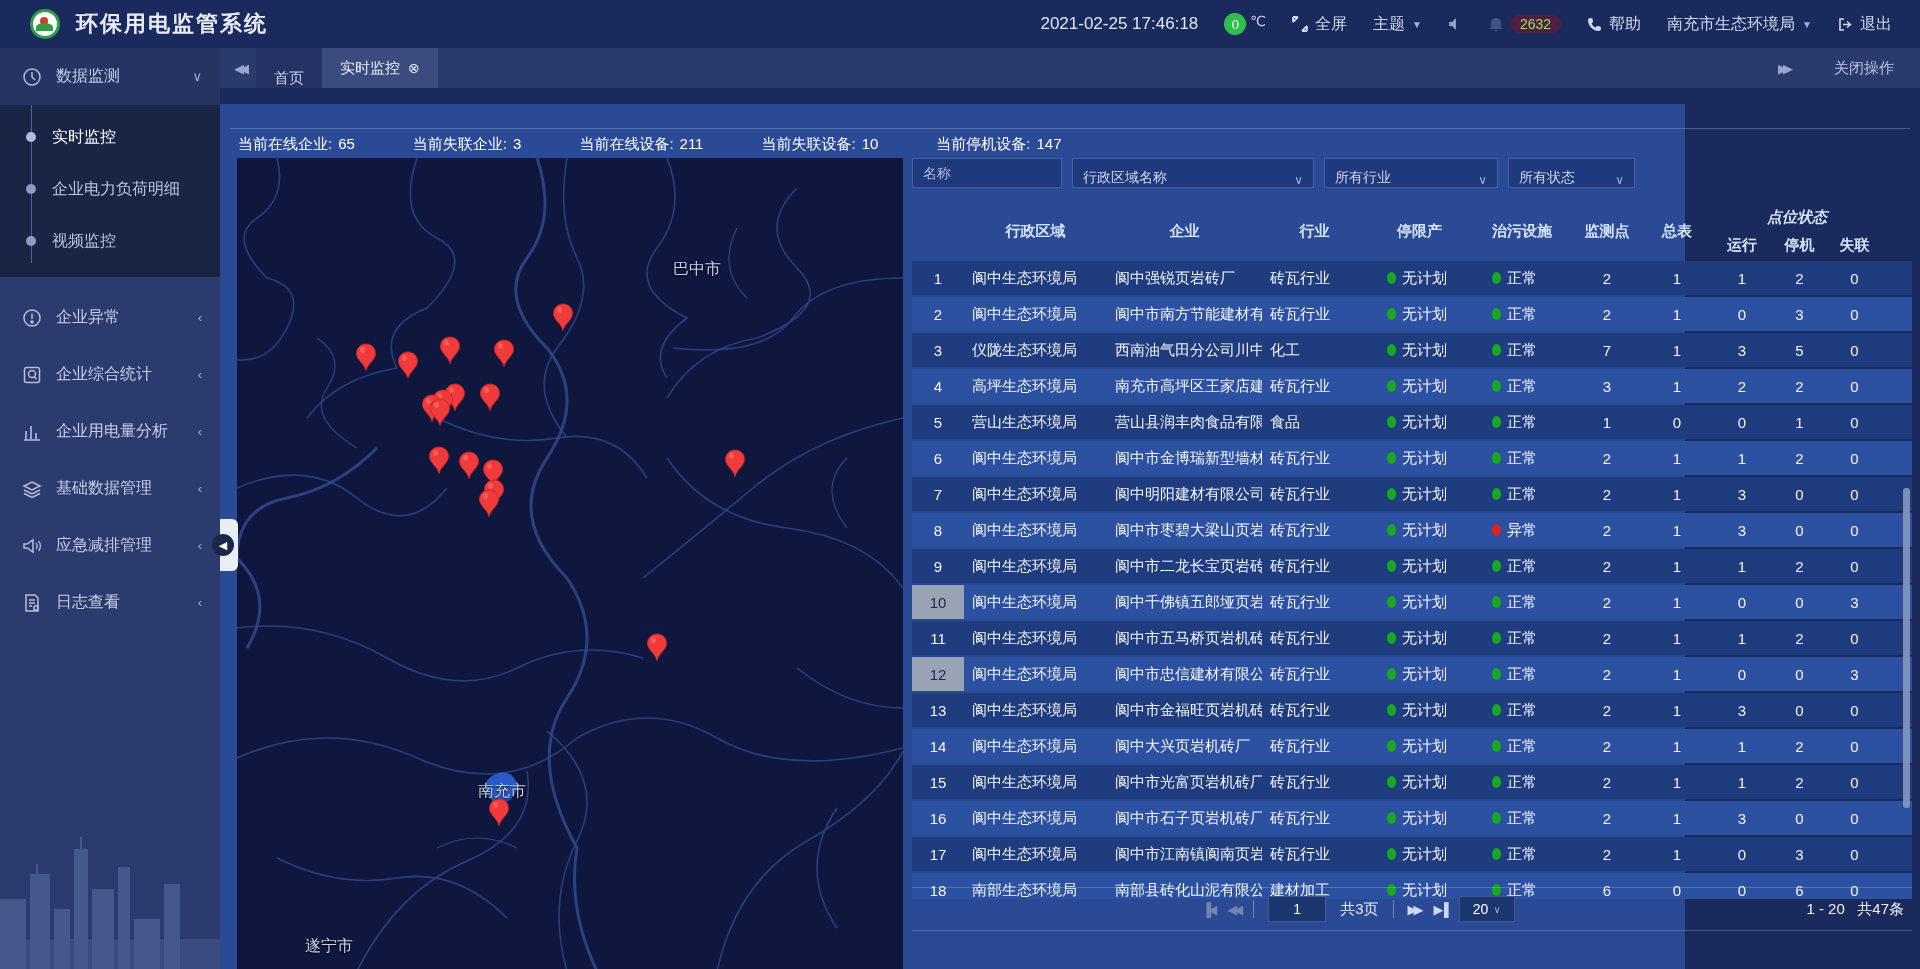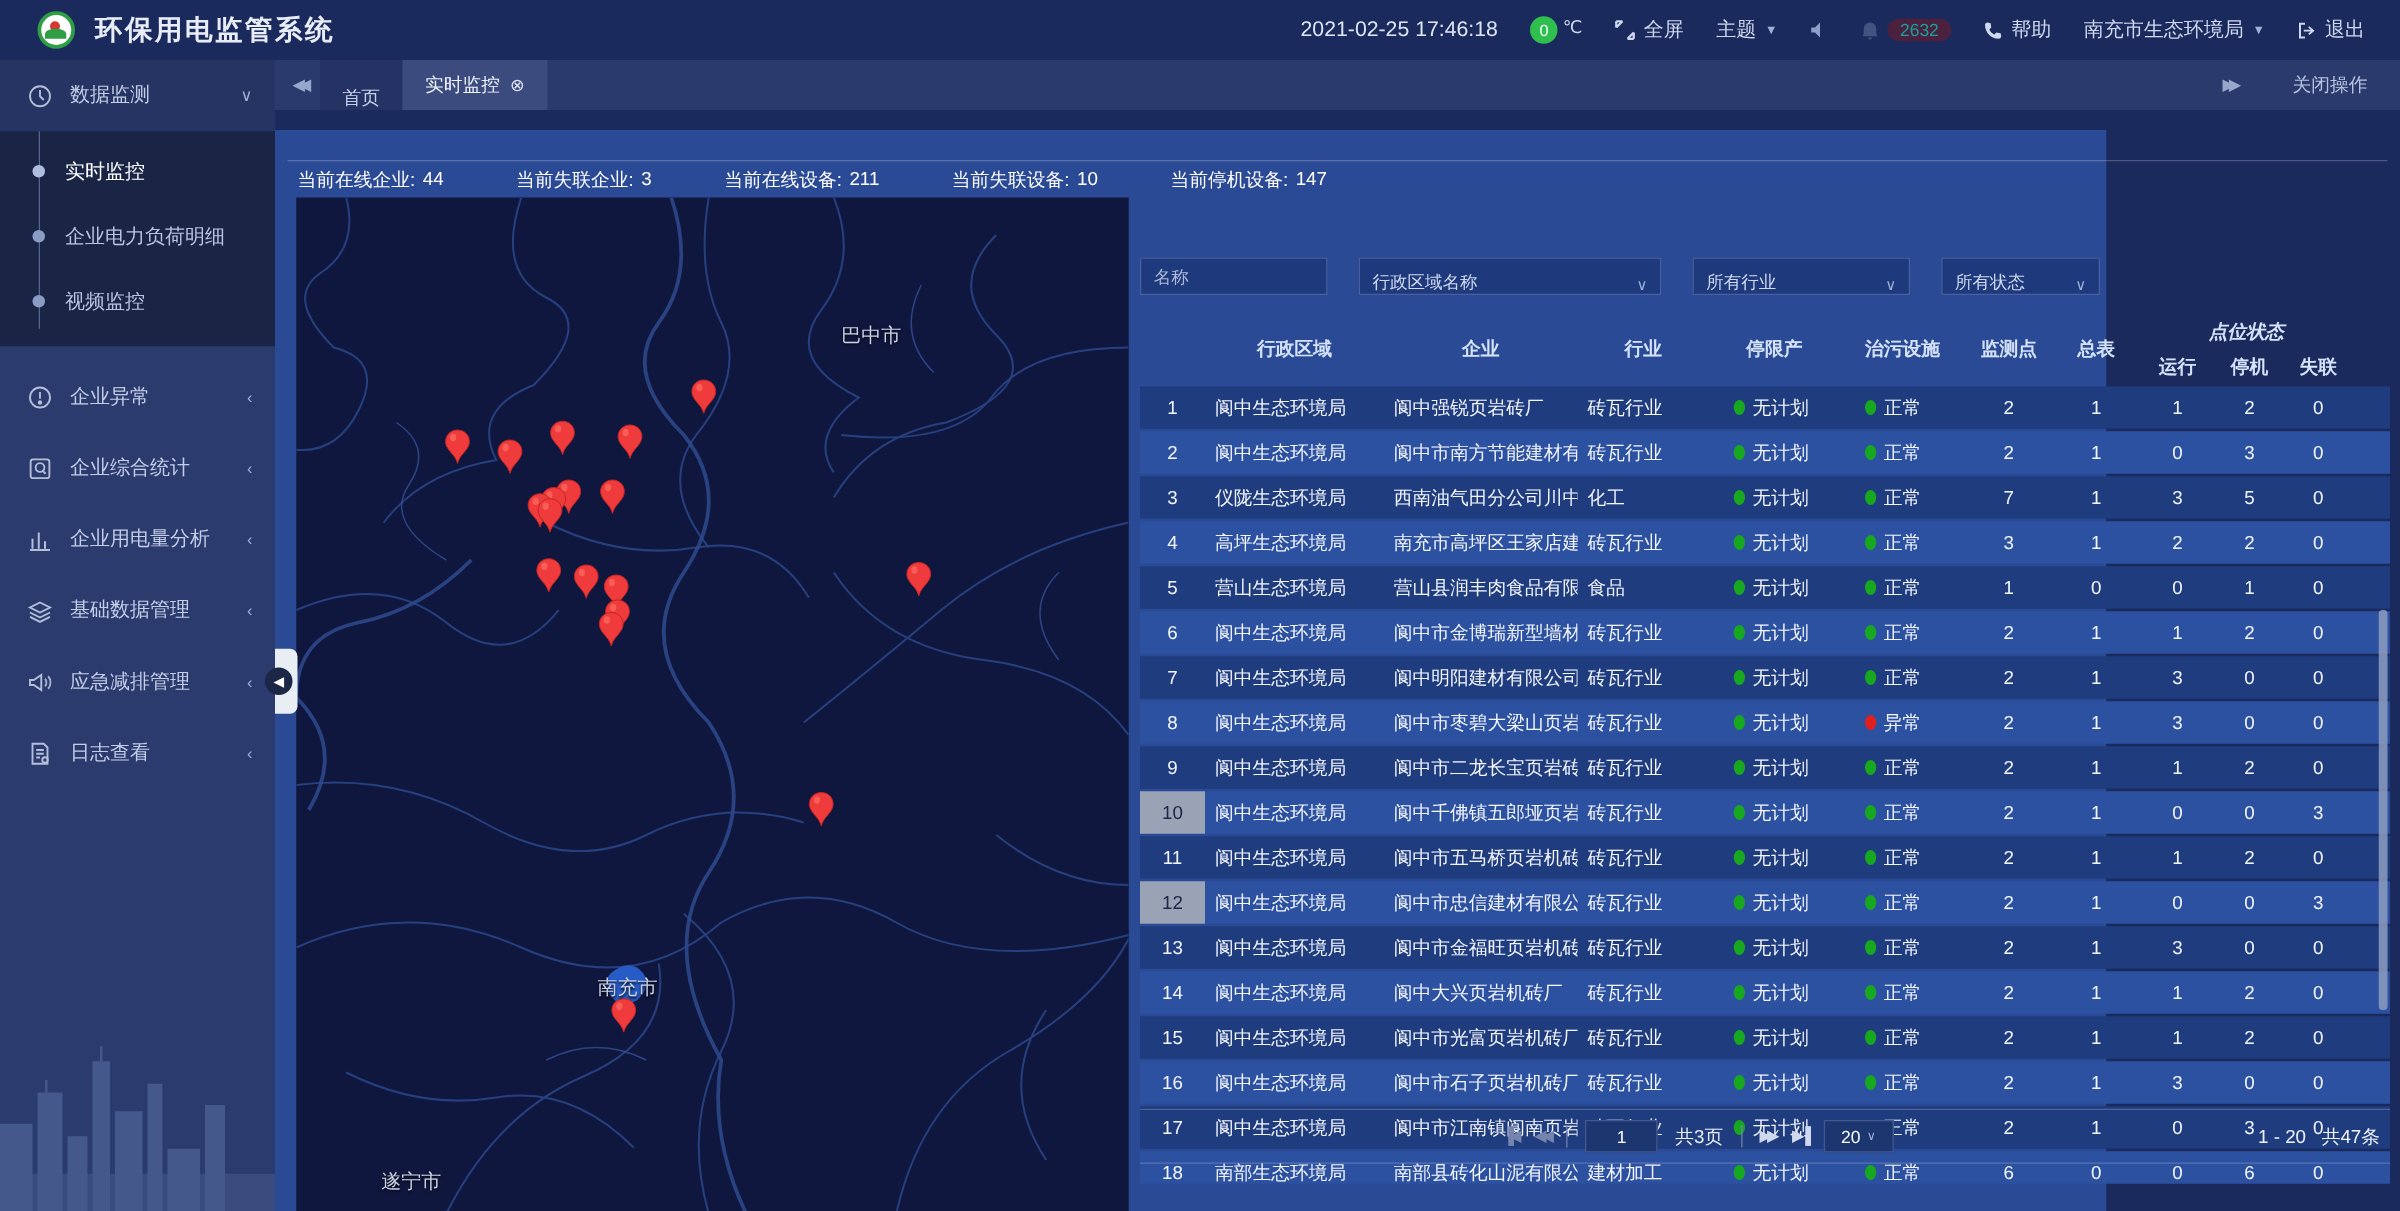"2632" .badge-pill { color: #14b8a6 -> #bef264 }
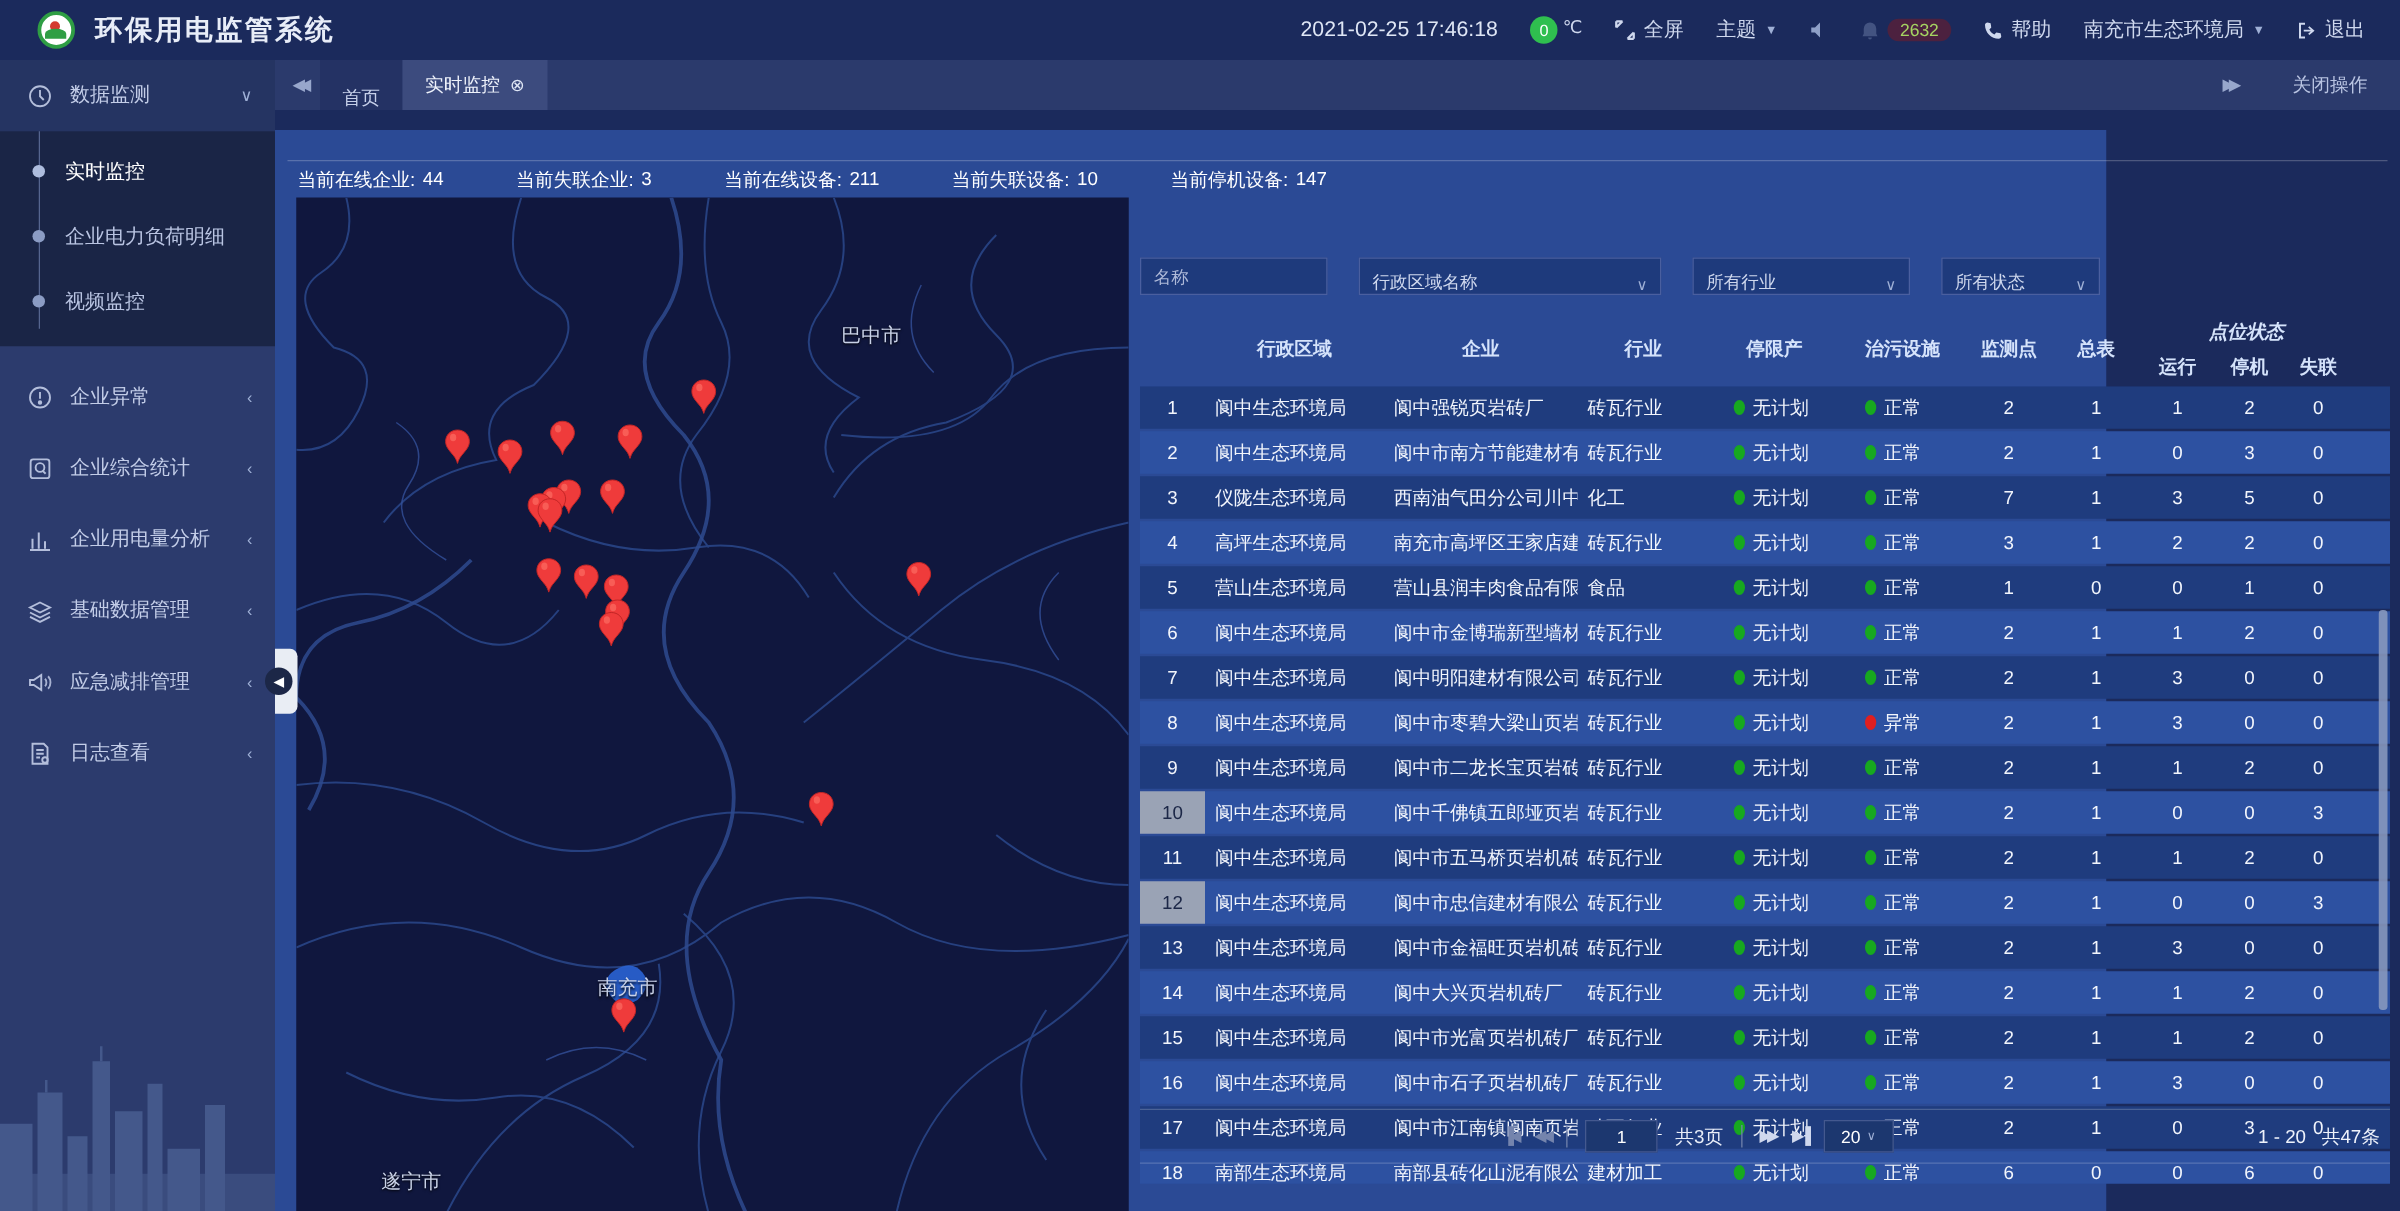"44" span { text: 44 -> 65 }
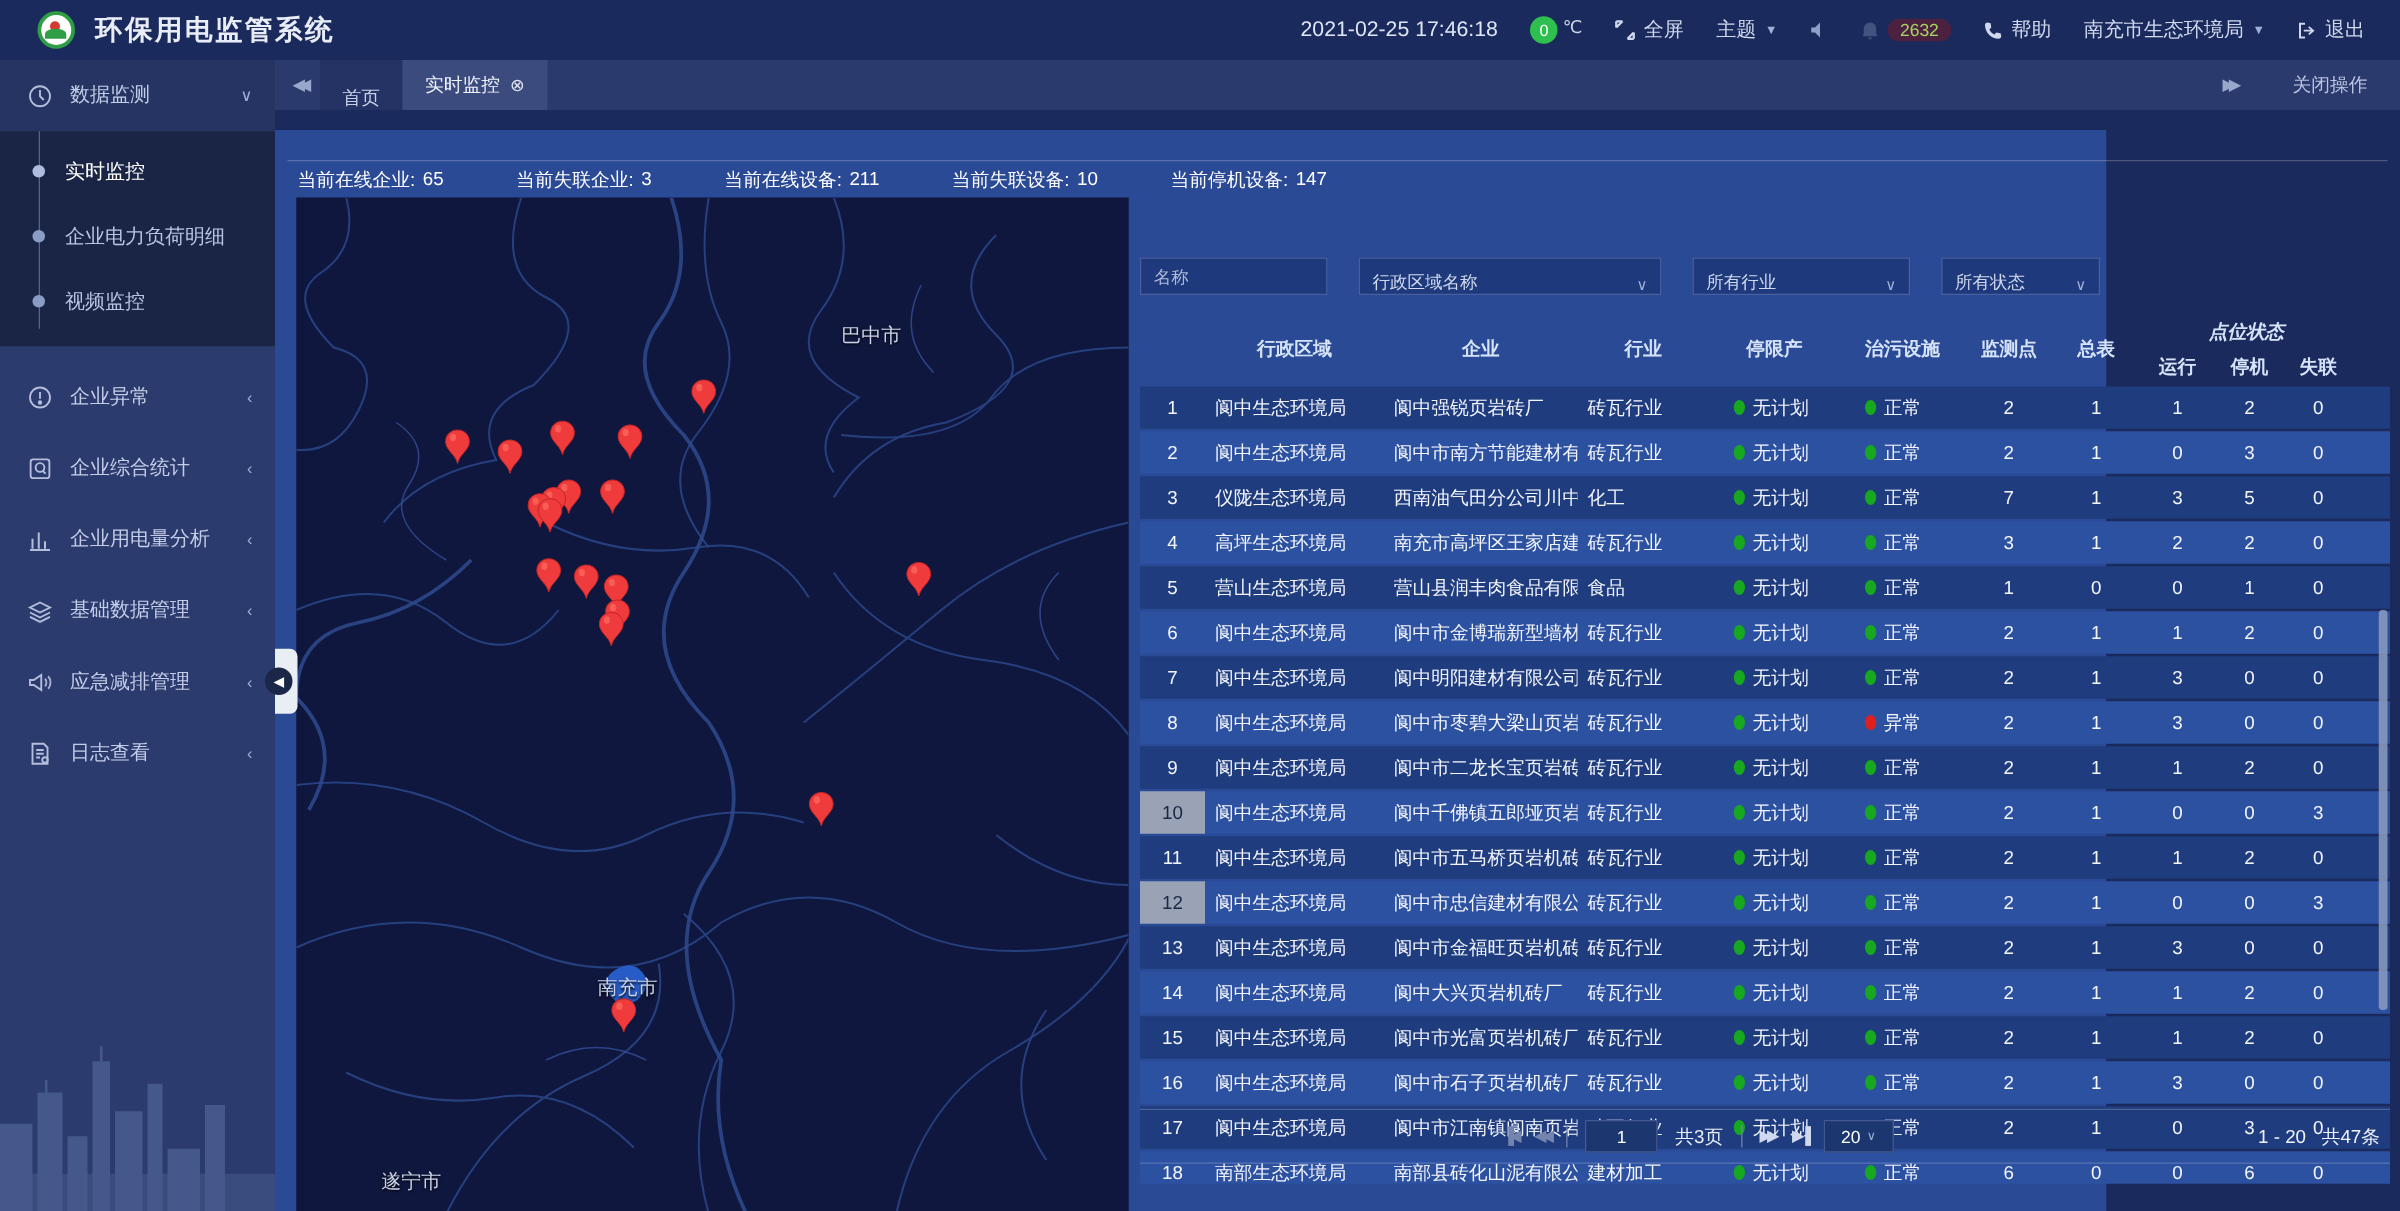"名称" .filters { gap: 25px -> 10px; margin-top: 48px -> none }
